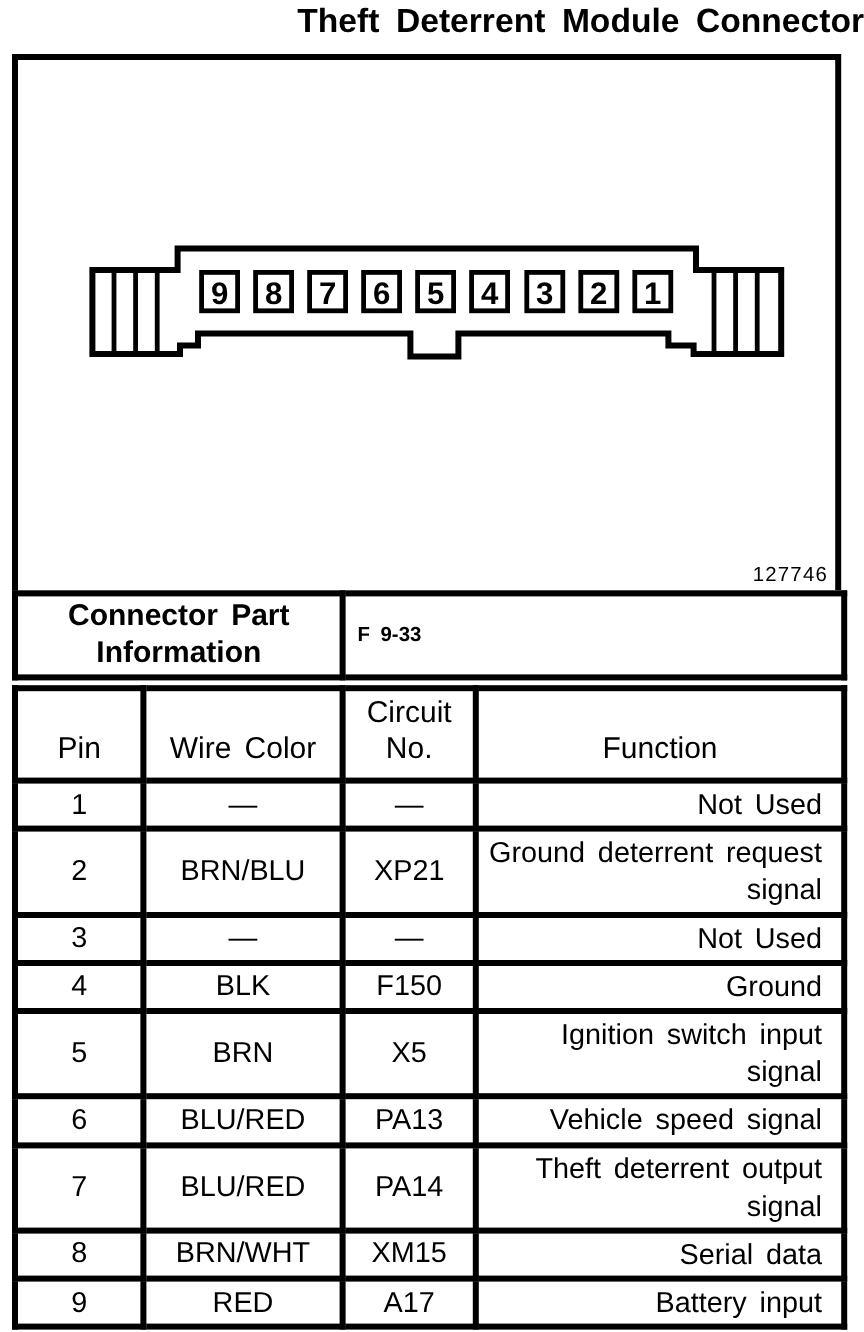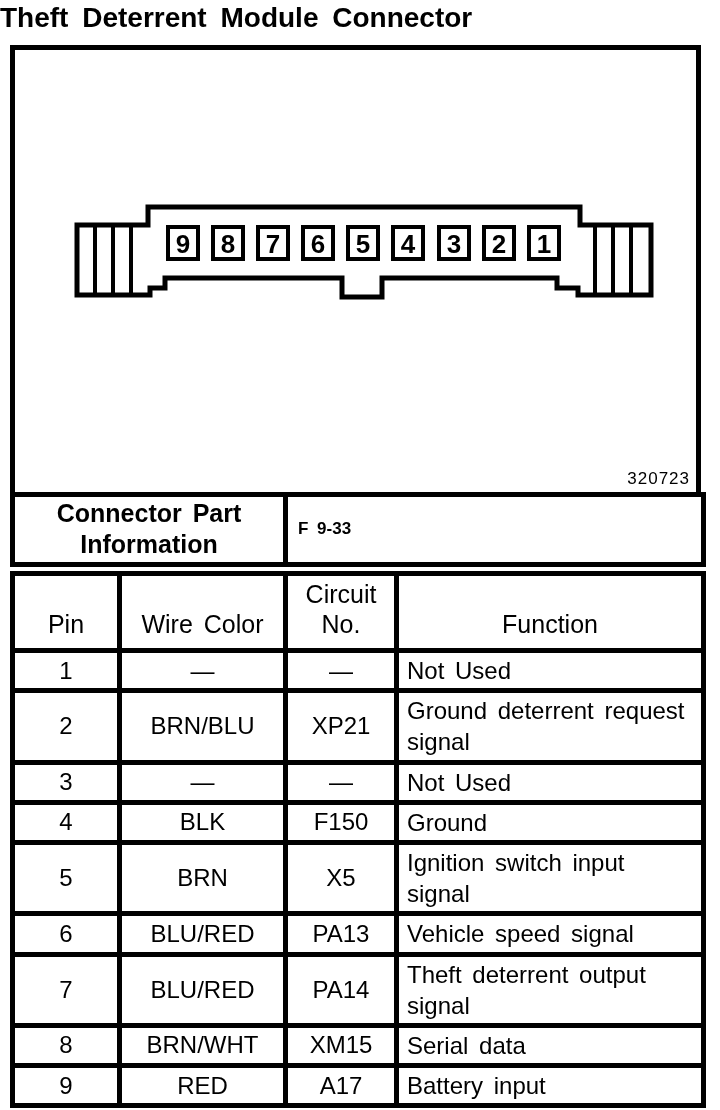"Theft Deterrent Module Connector" .page-title { text-align: left -> right }
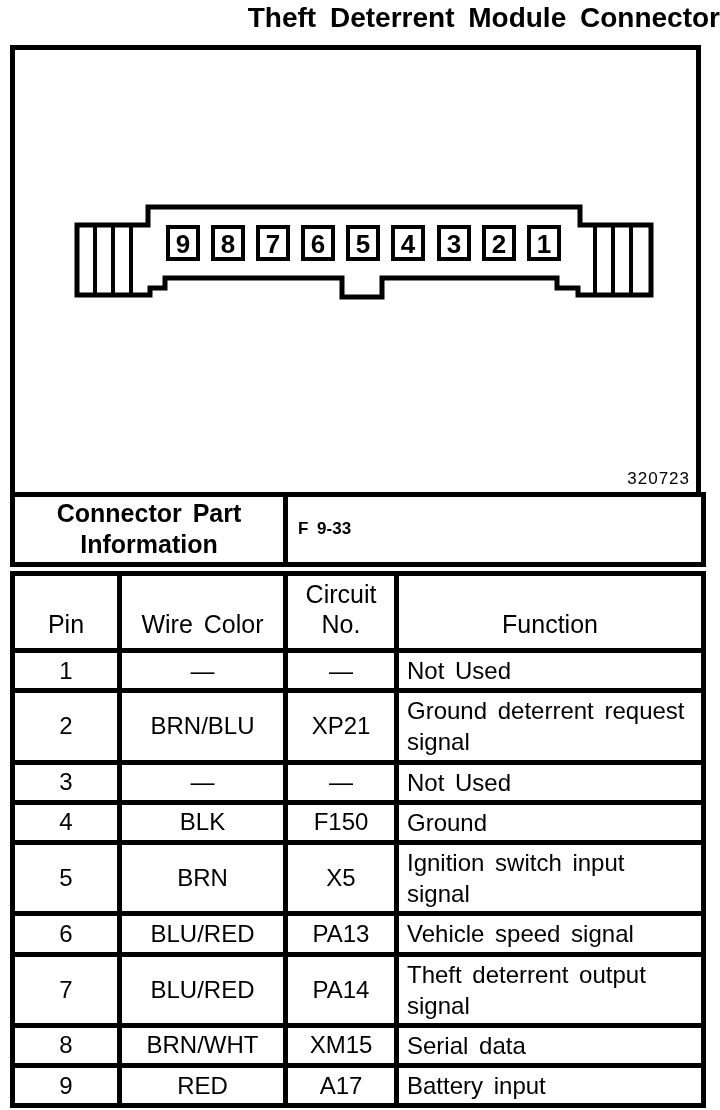"320723" div.fig-num { text: 320723 -> 127746 }
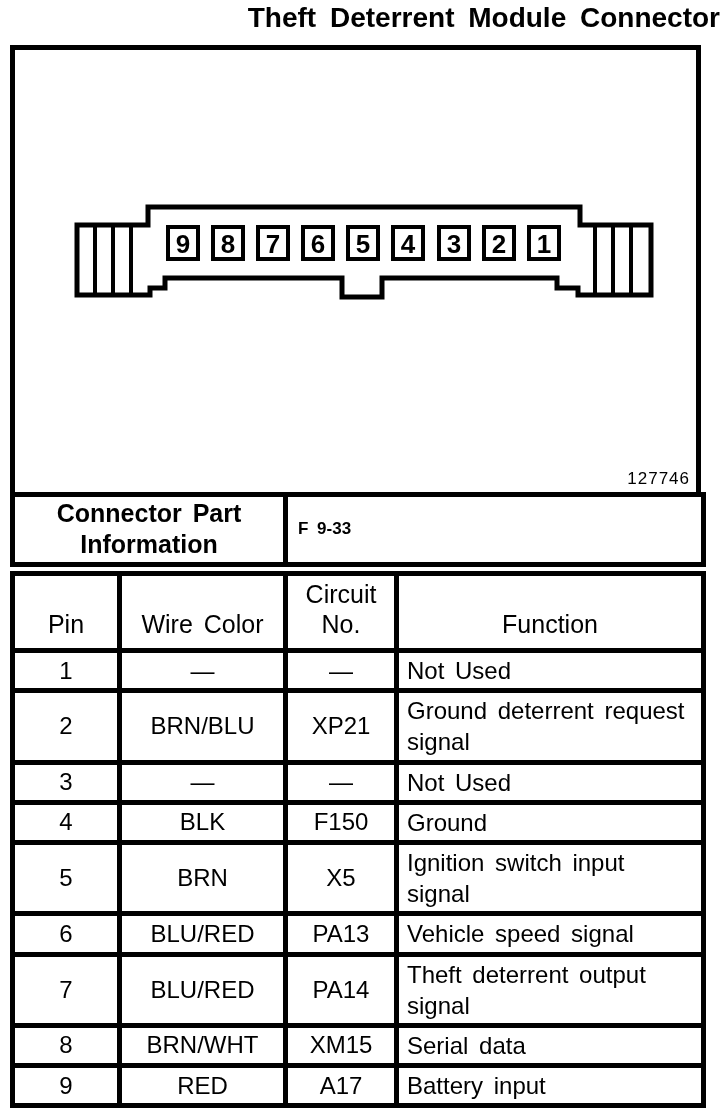"Not Used" td.fn { text-align: left -> right }
